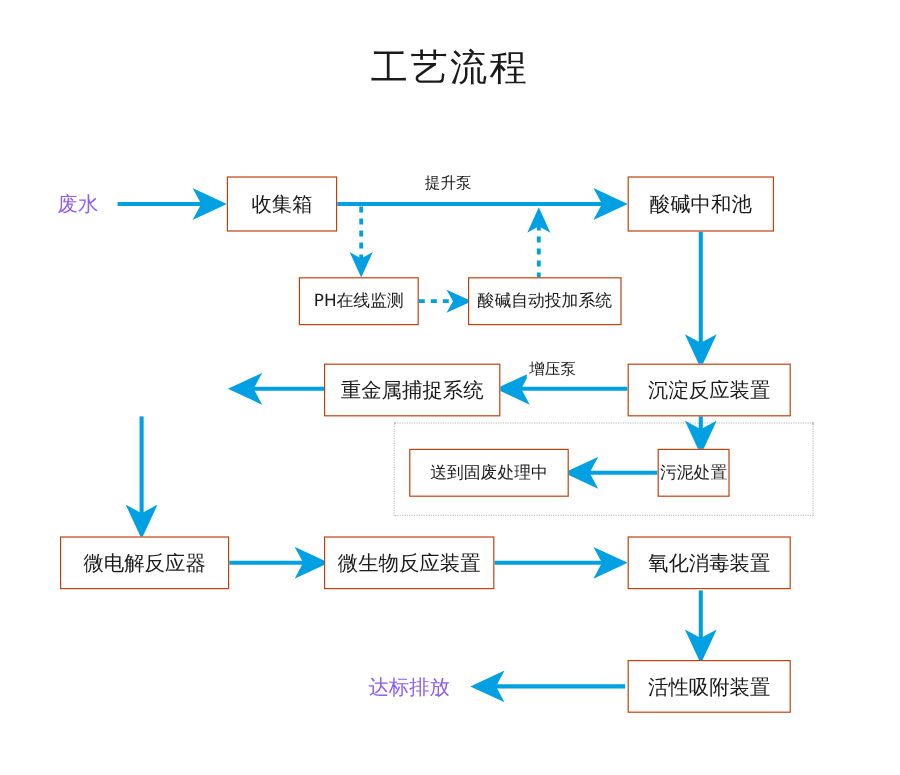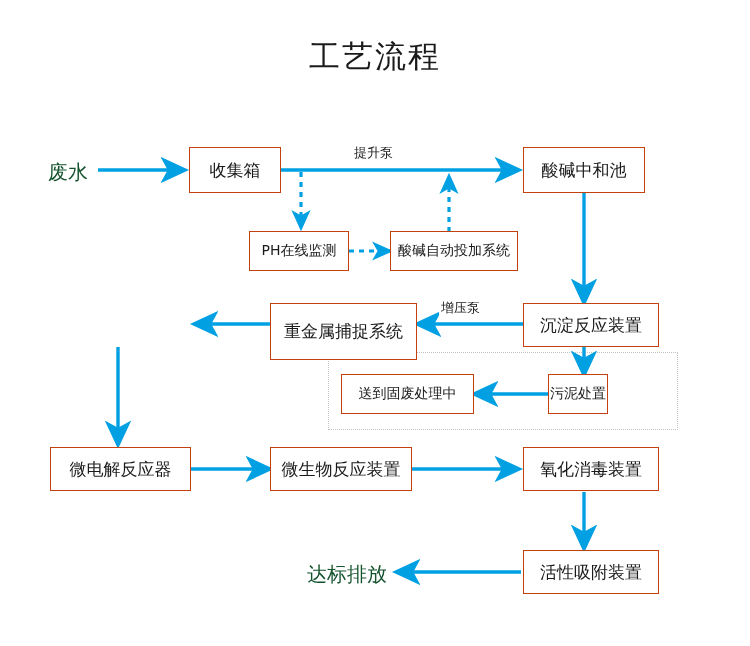"废水" .plain { color: #14532d -> #8b5cf6; font-size: 20px -> 17px }
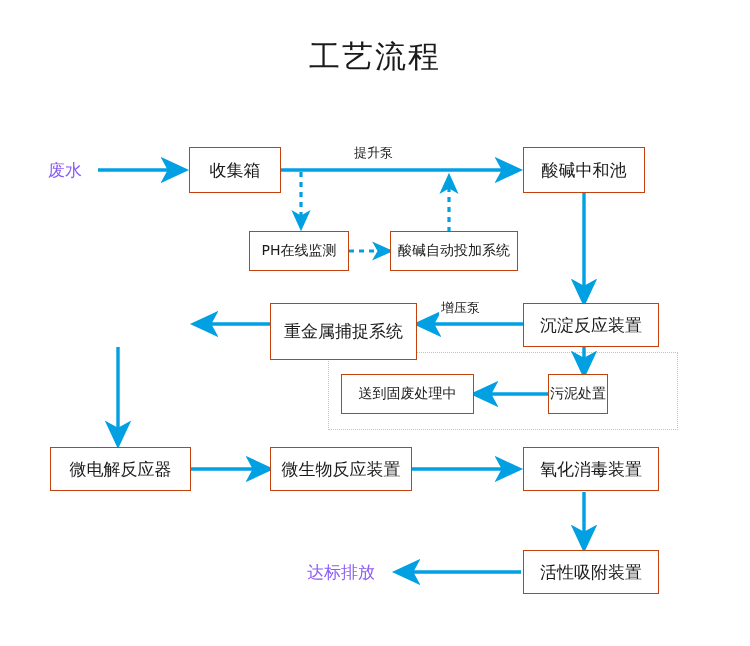"重金属捕捉系统" div.node { height: 57px -> 44px }
